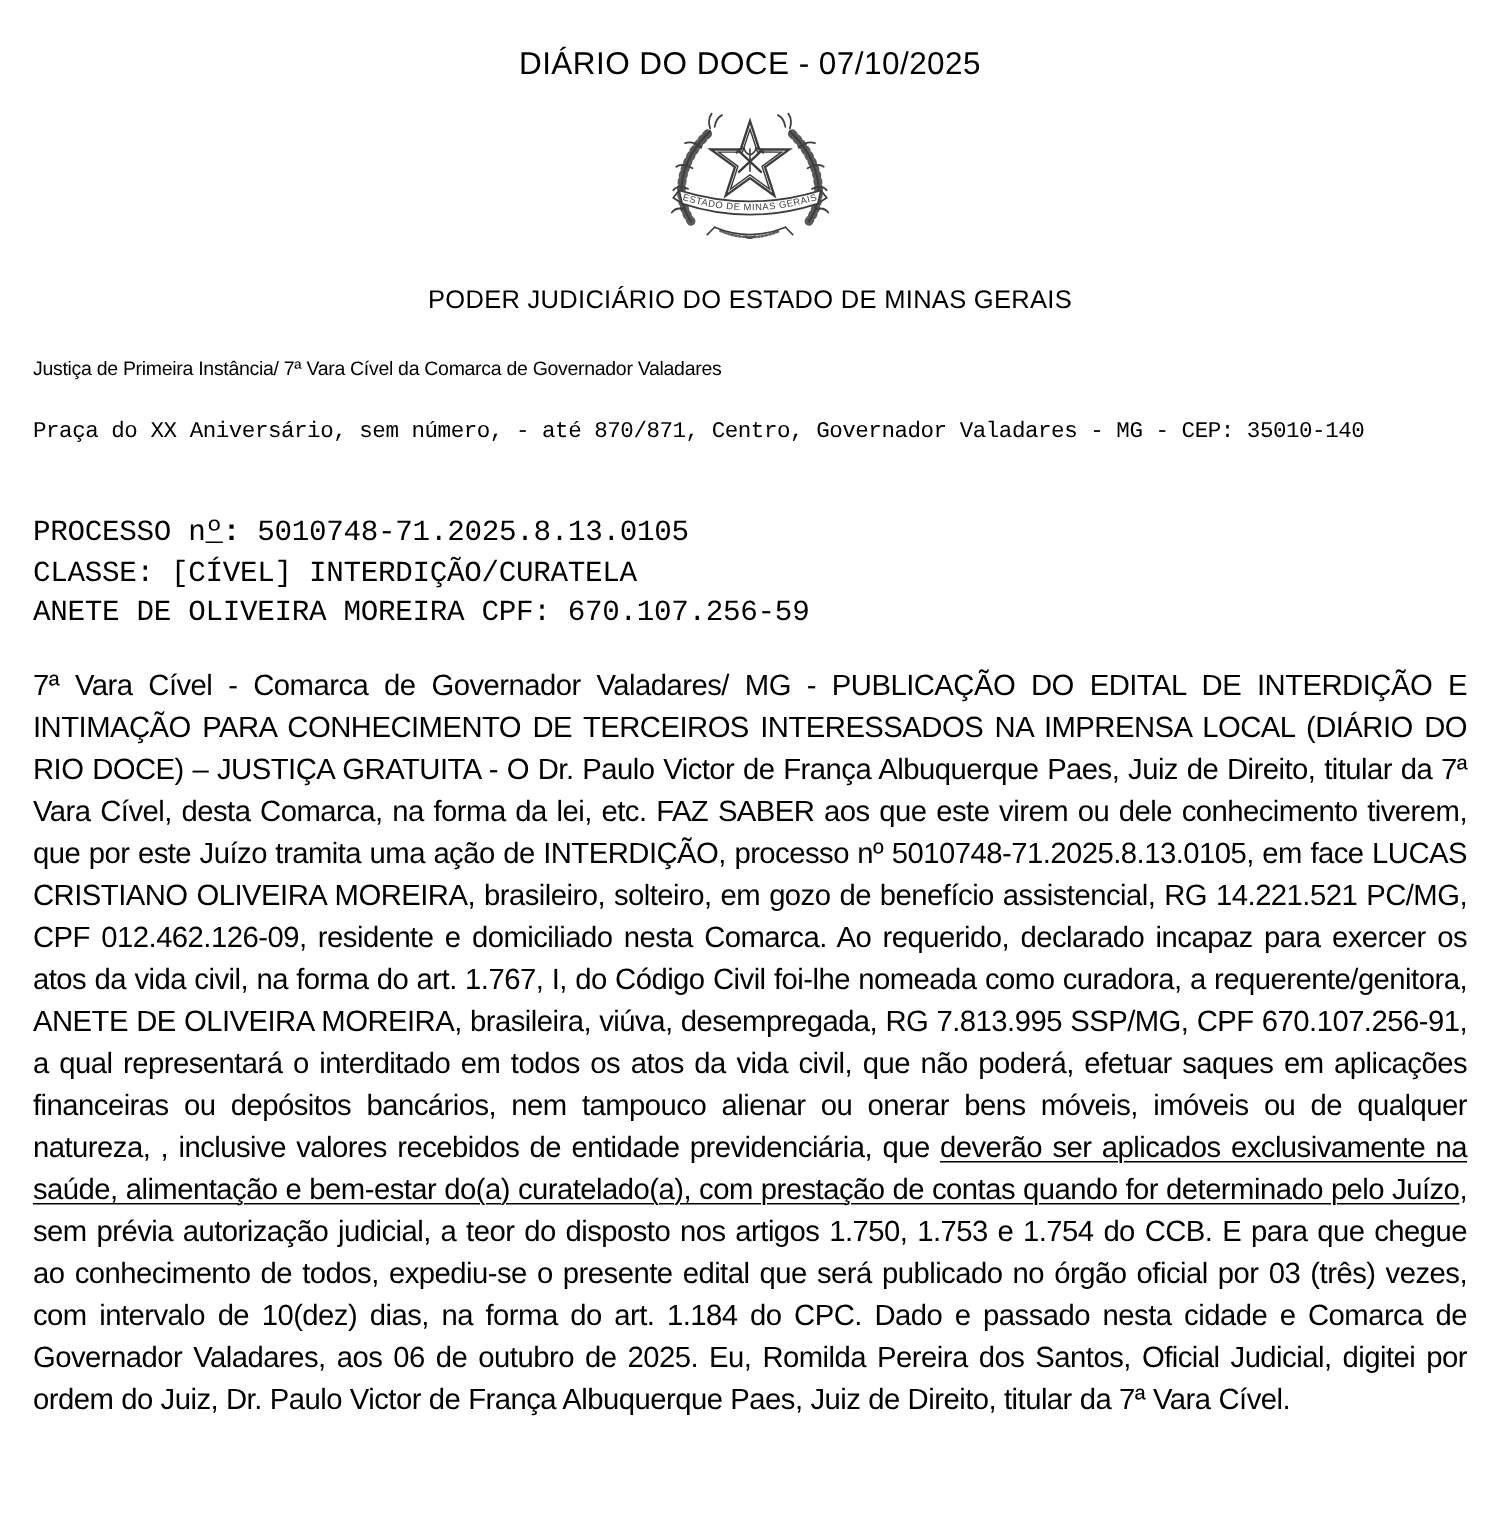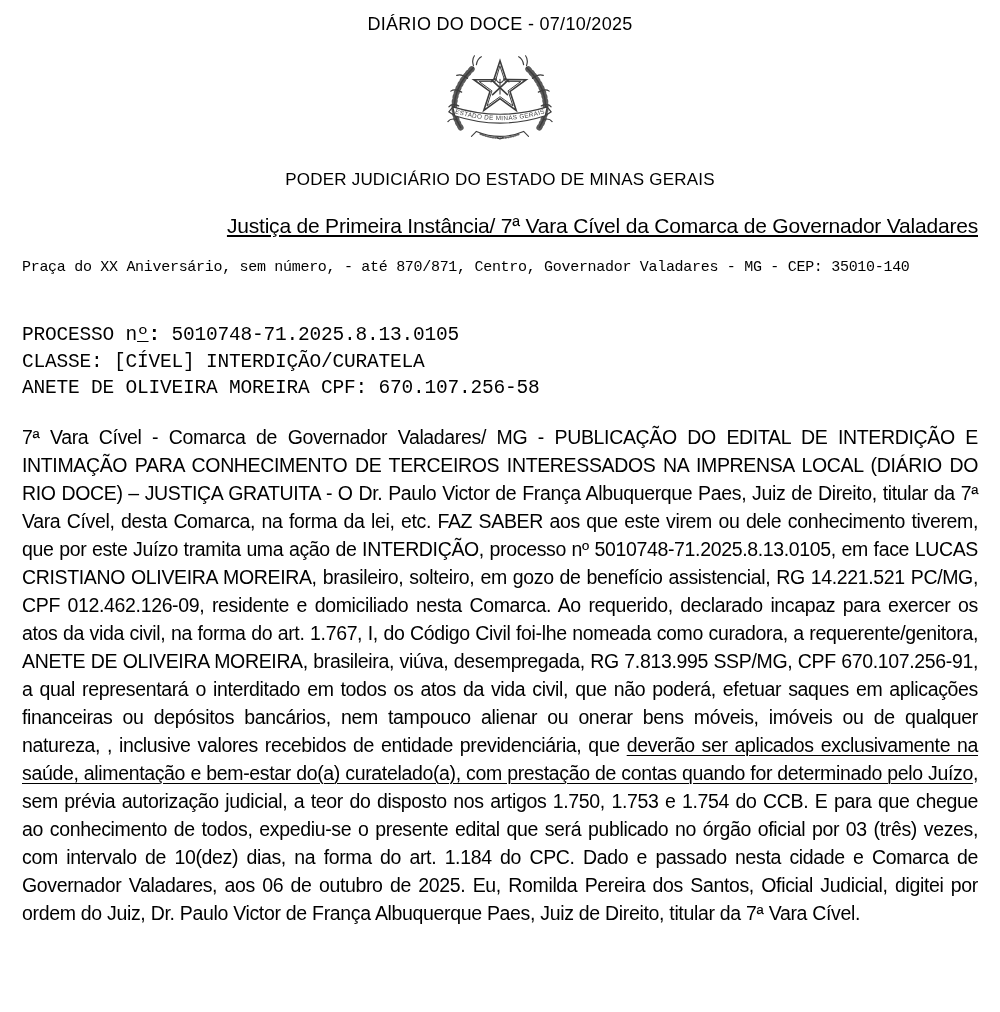"DIÁRIO DO DOCE - 07/10/2025" .doc-title { font-size: 18px -> 21px; padding-top: 14px -> 31px }
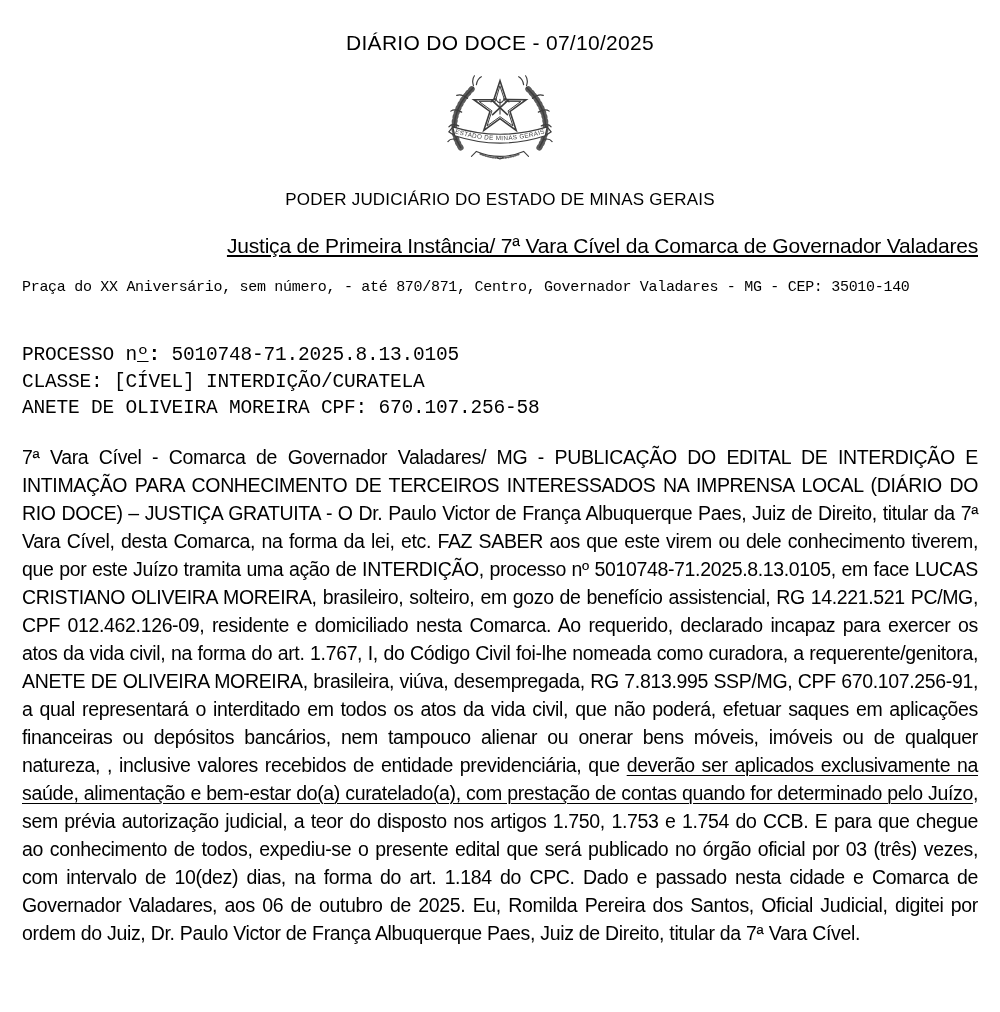"Justiça de Primeira Instância/ 7ª" .court-line { font-size: 21px -> 13px; text-align: right -> left; text-decoration: underline -> none }
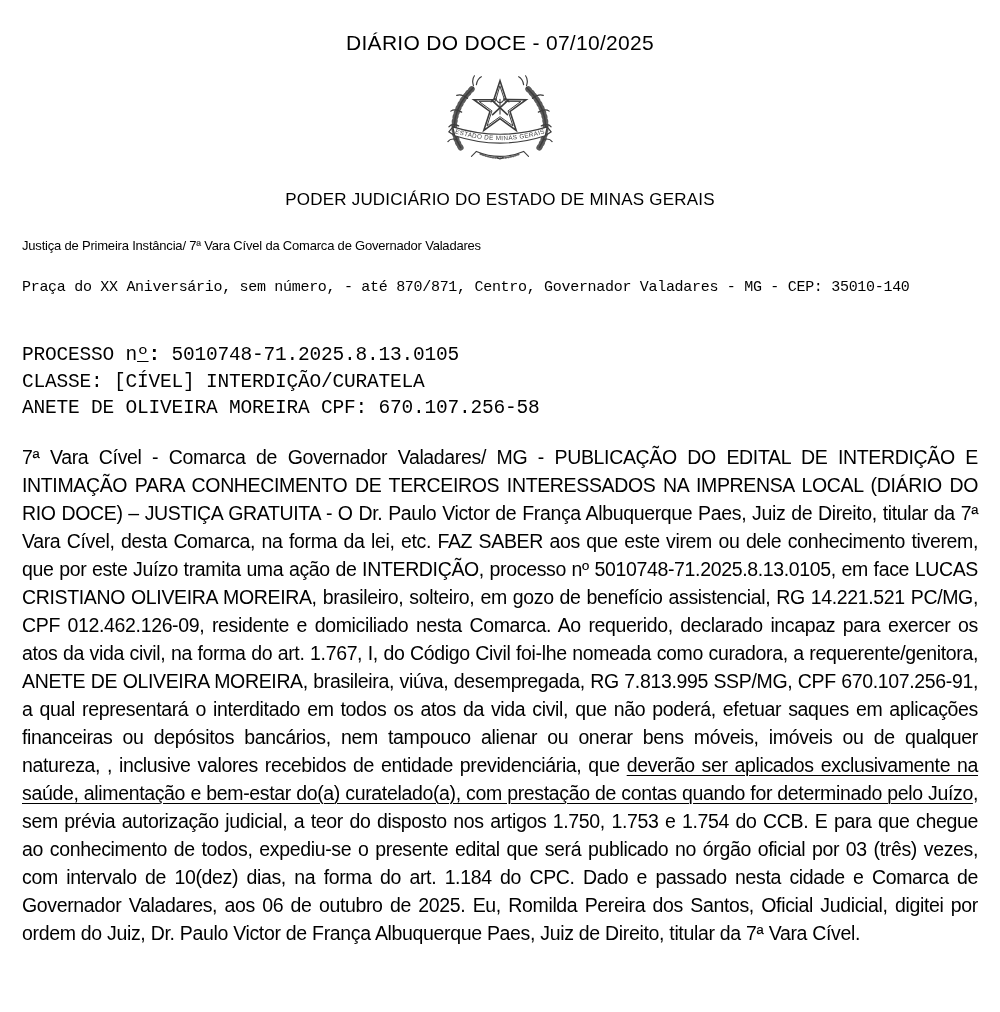"ANETE DE OLIVEIRA MOREIRA CPF:" div { text: 670.107.256-58 -> 670.107.256-59 }
